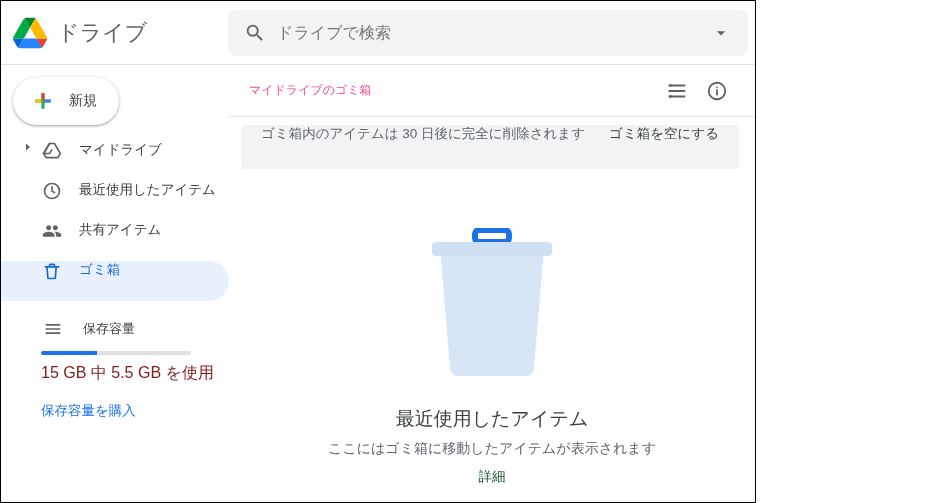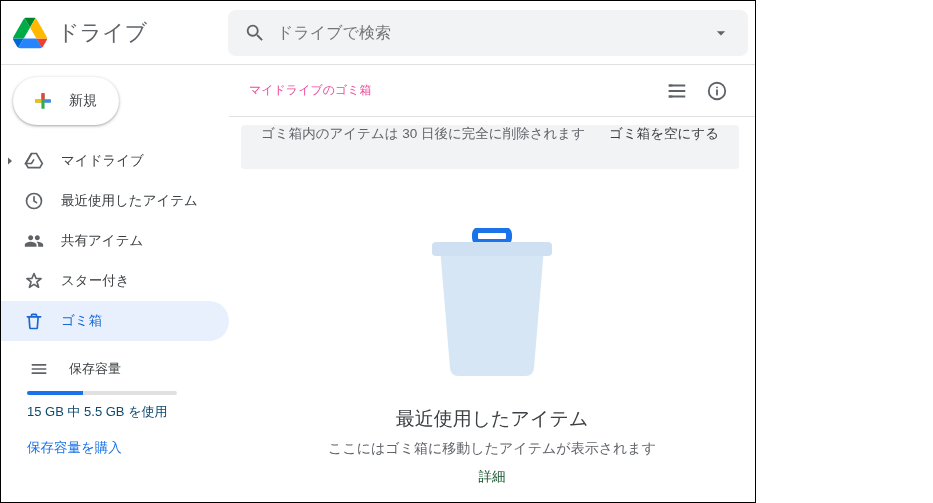"マイドライブ" .nav-row { align-items: center -> none; padding-left: 0 -> 18px }
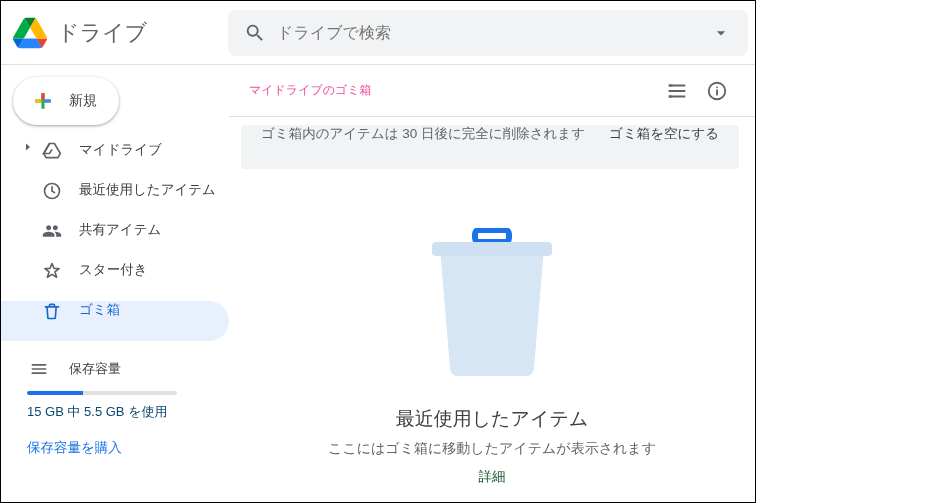"スター付き" div.nav-row { html: <div> <span></span> <span> <svg> <path></path> </svg> </span> <span>スター付き</span> </div> -> none }
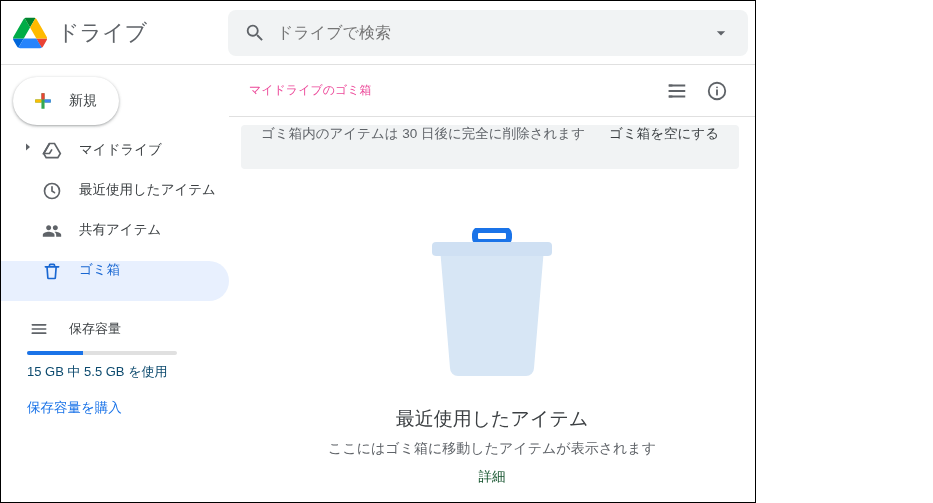"保存容量" .storage-block { padding: 10px 0 0 26px -> 10px 0 0 40px }
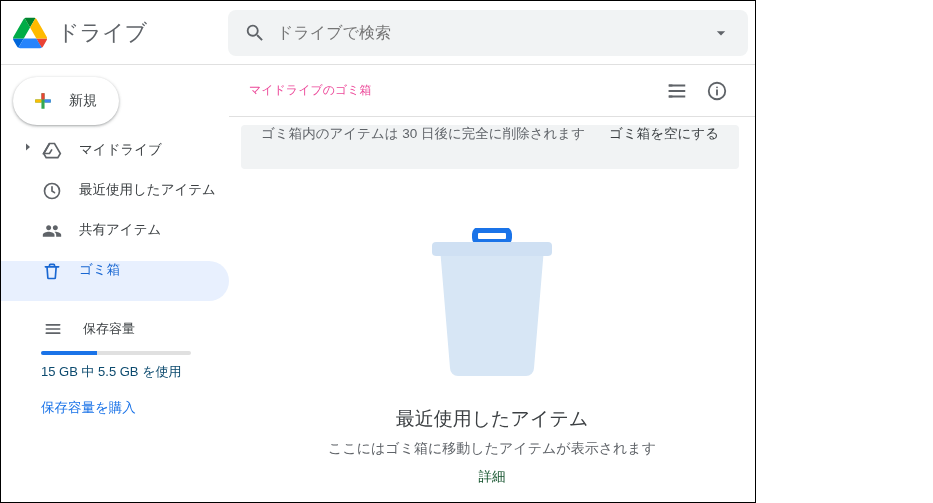"15 GB 中 5.5 GB" .usage { color: #0c4a6e -> #7f1d1d; font-size: 13px -> 16px }
